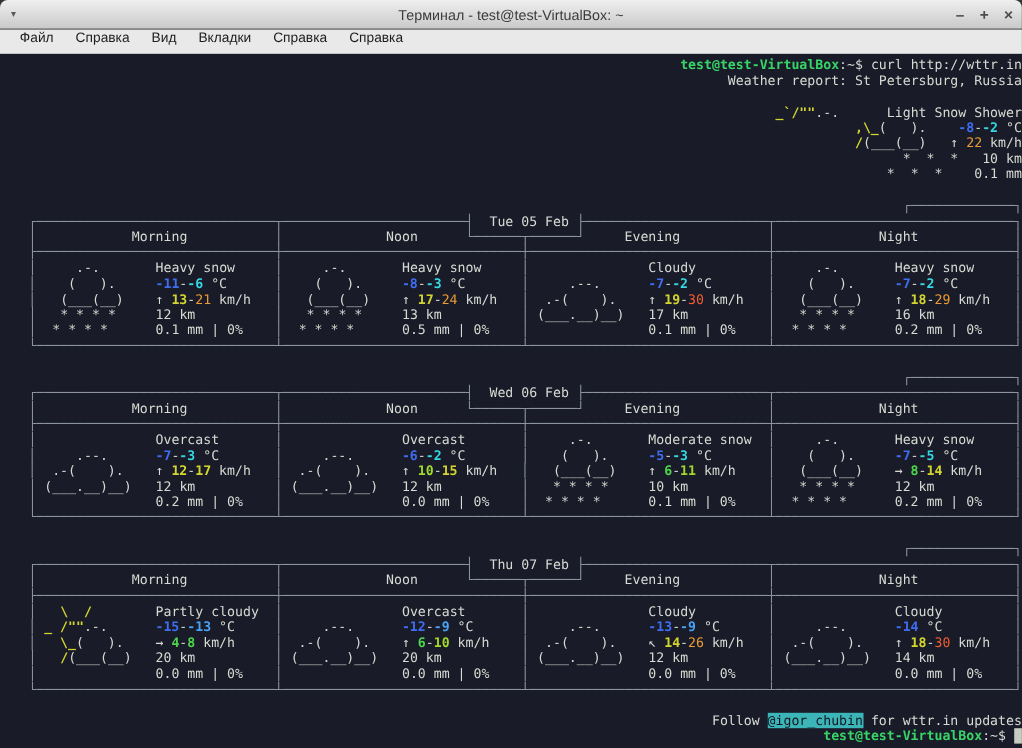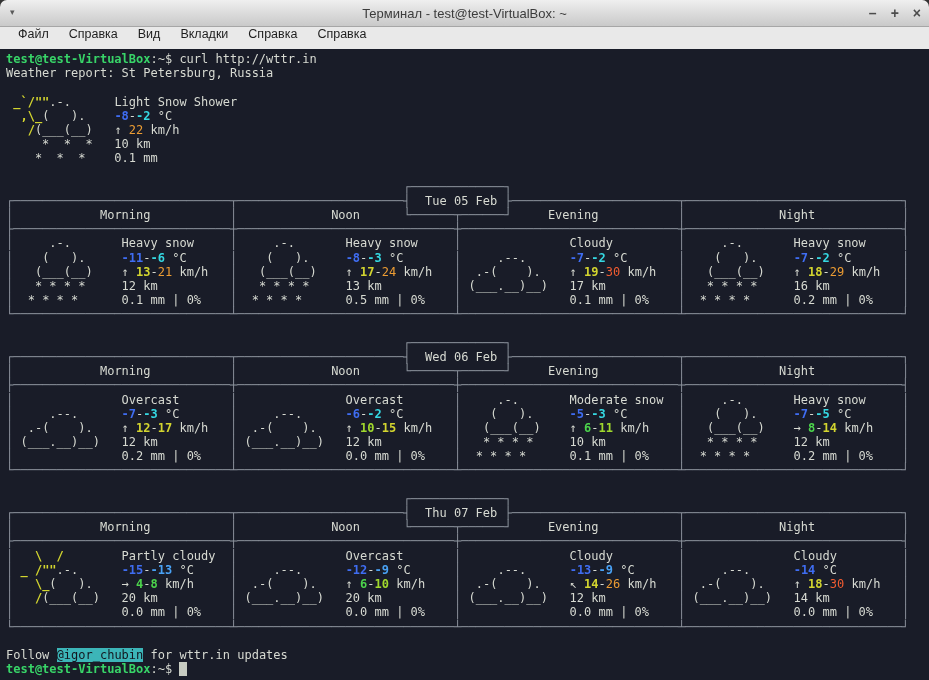"test@test-VirtualBox:~$ curl" .terminal { text-align: none -> right }
